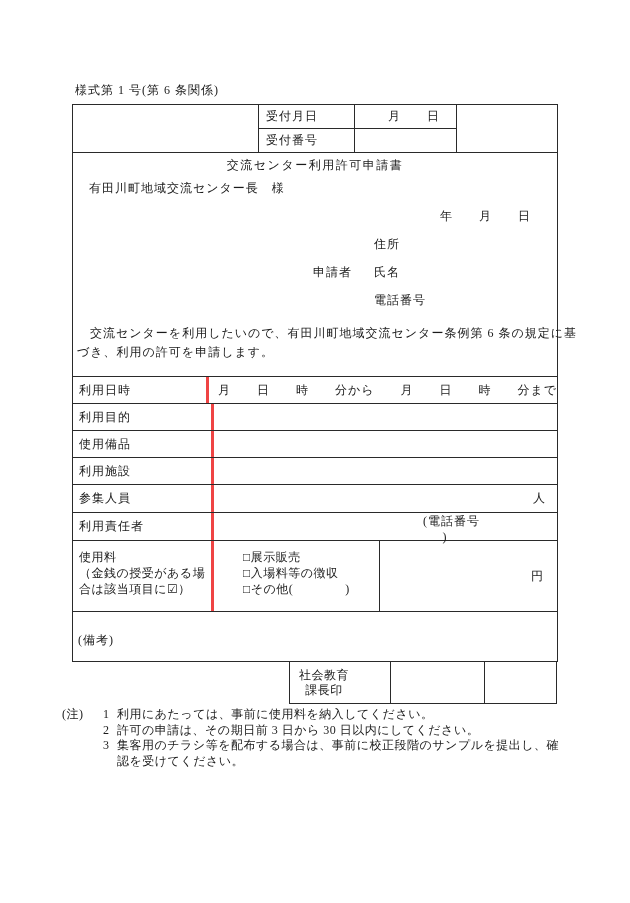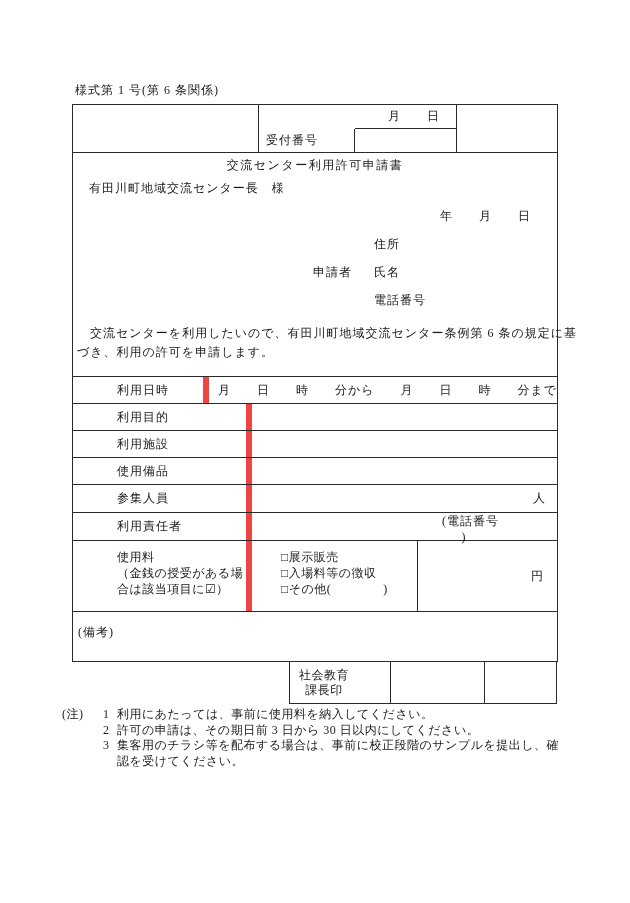"受付月日" div.hc-rdate { html: none -> <div>受付月日</div> }
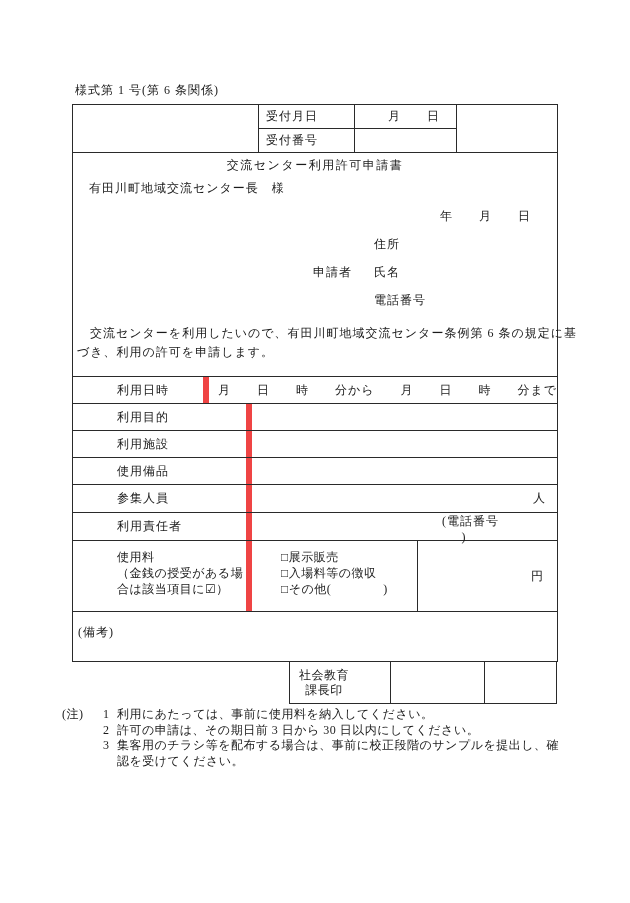"利用日時" .row .lab { border-right: 6px solid #ef4444 -> 3px solid #ef4444; margin-left: 38px -> none }
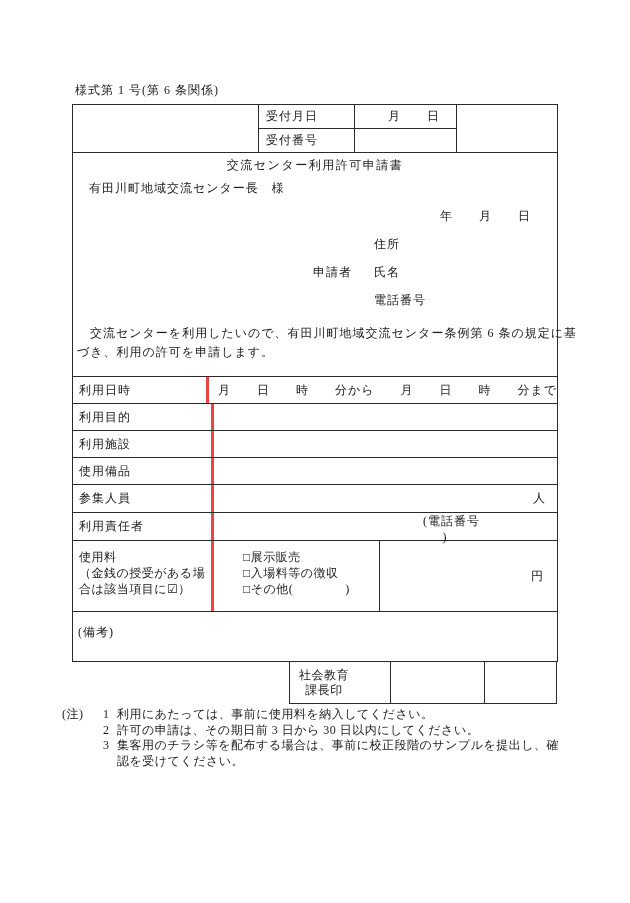"利用施設" div.row { order: before "使用備品" -> after "使用備品" }
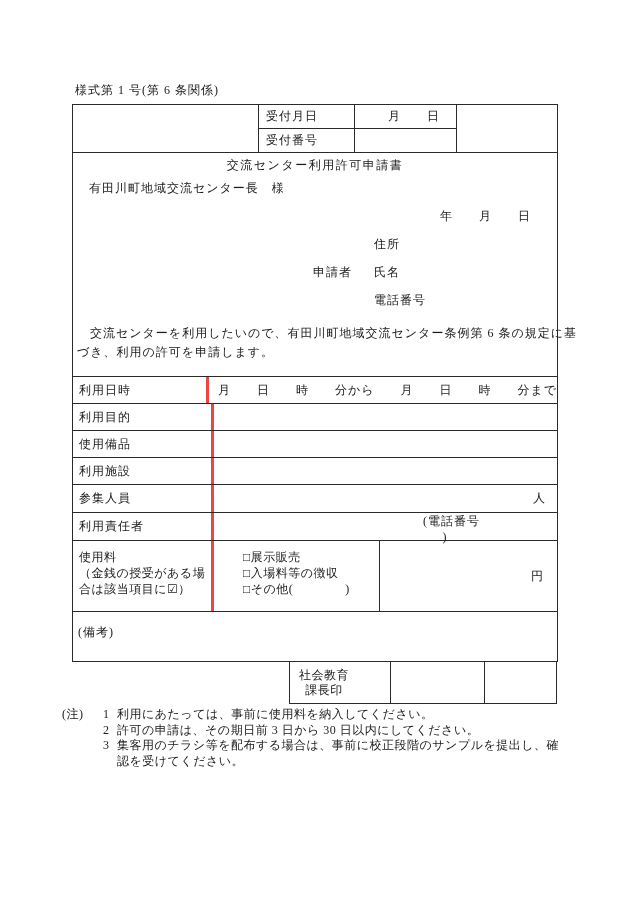"(備考)" .remarks { padding: 12px 0 0 5px -> 20px 0 0 5px }
